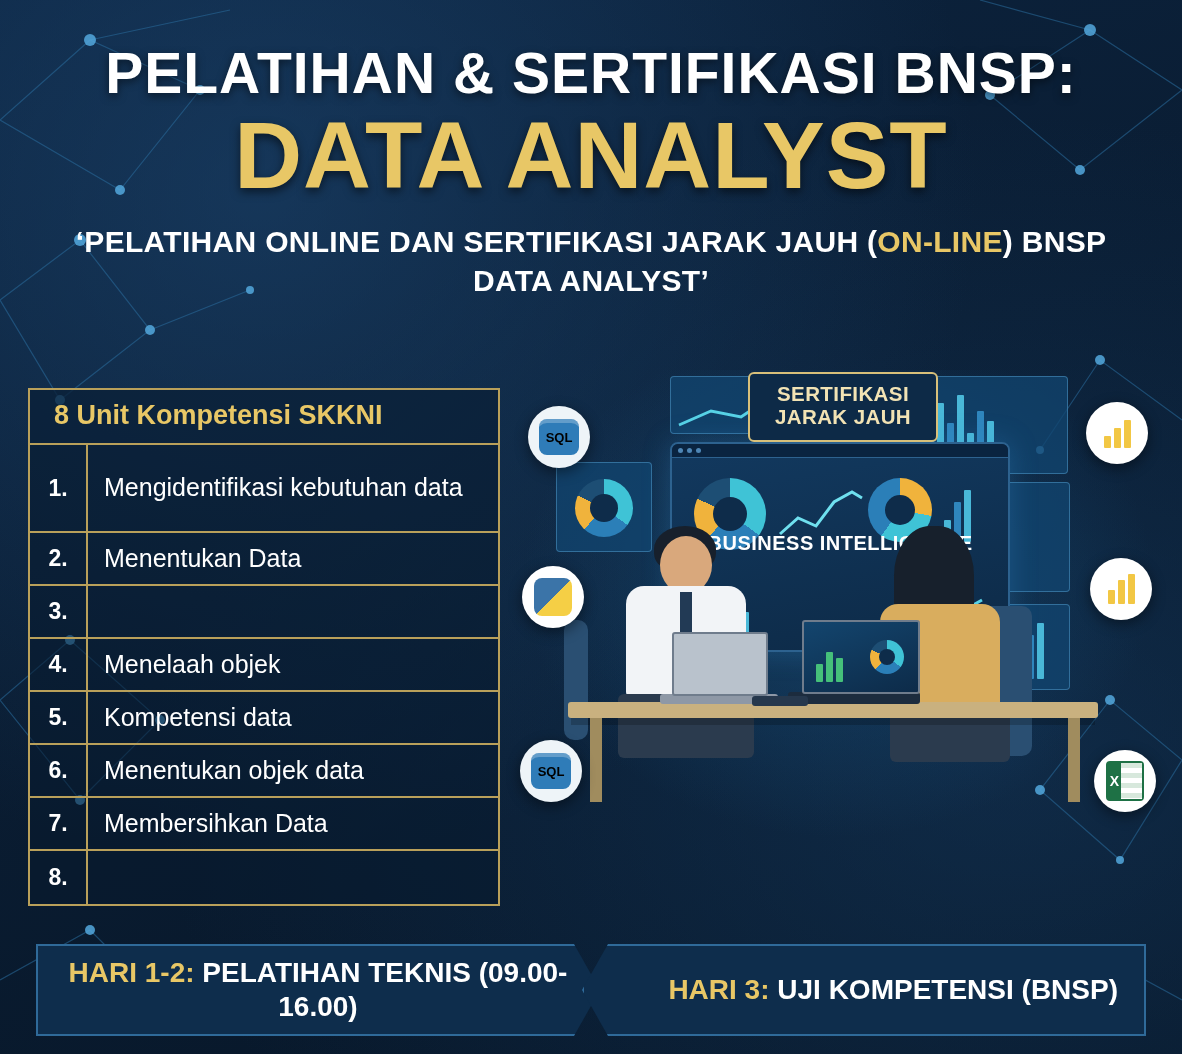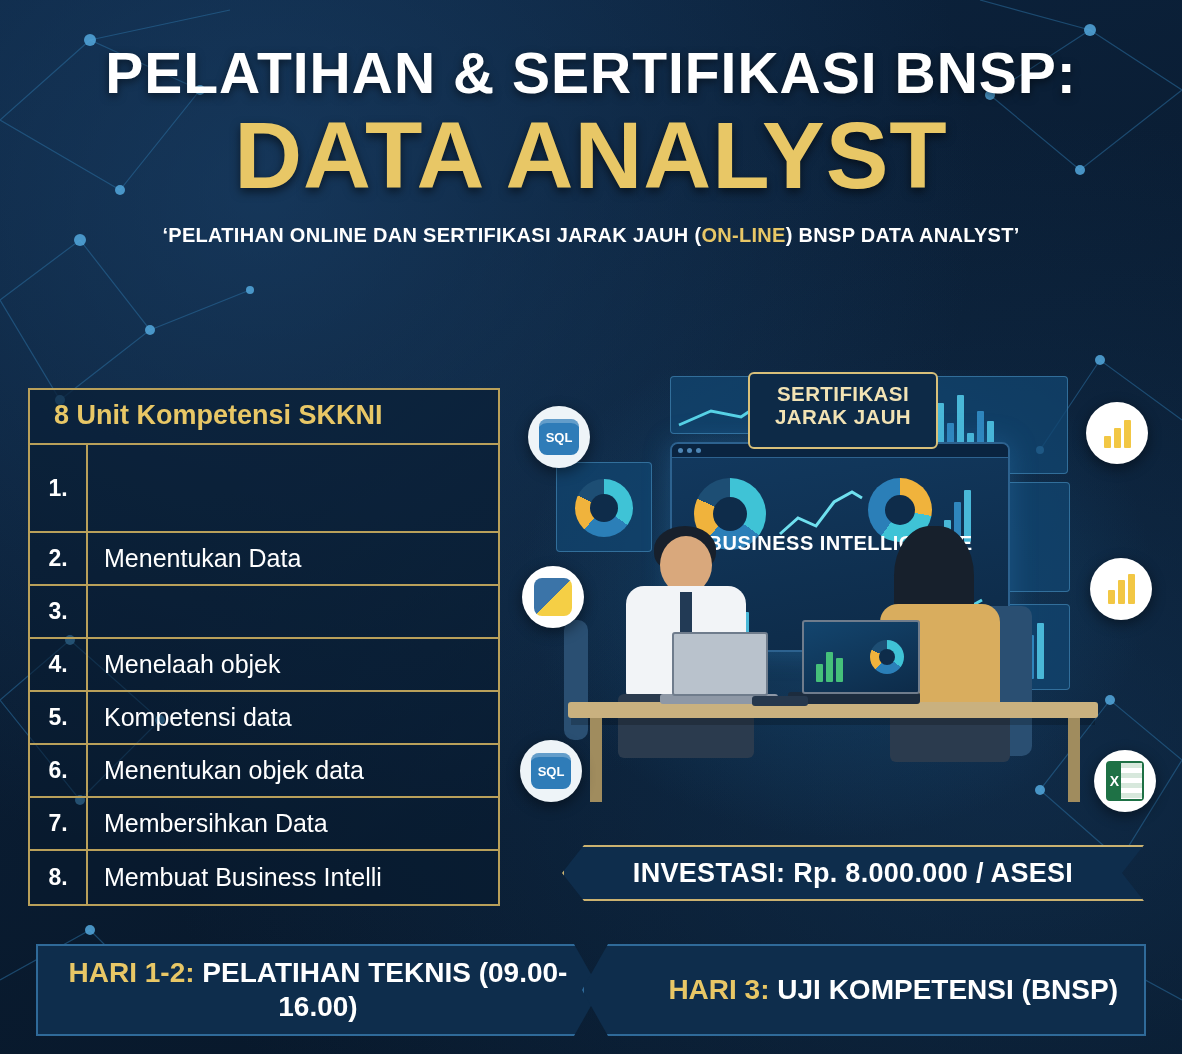"‘PELATIHAN ONLINE DAN SERTIFIKASI JARAK" .tagline { font-size: 20px -> 30px }
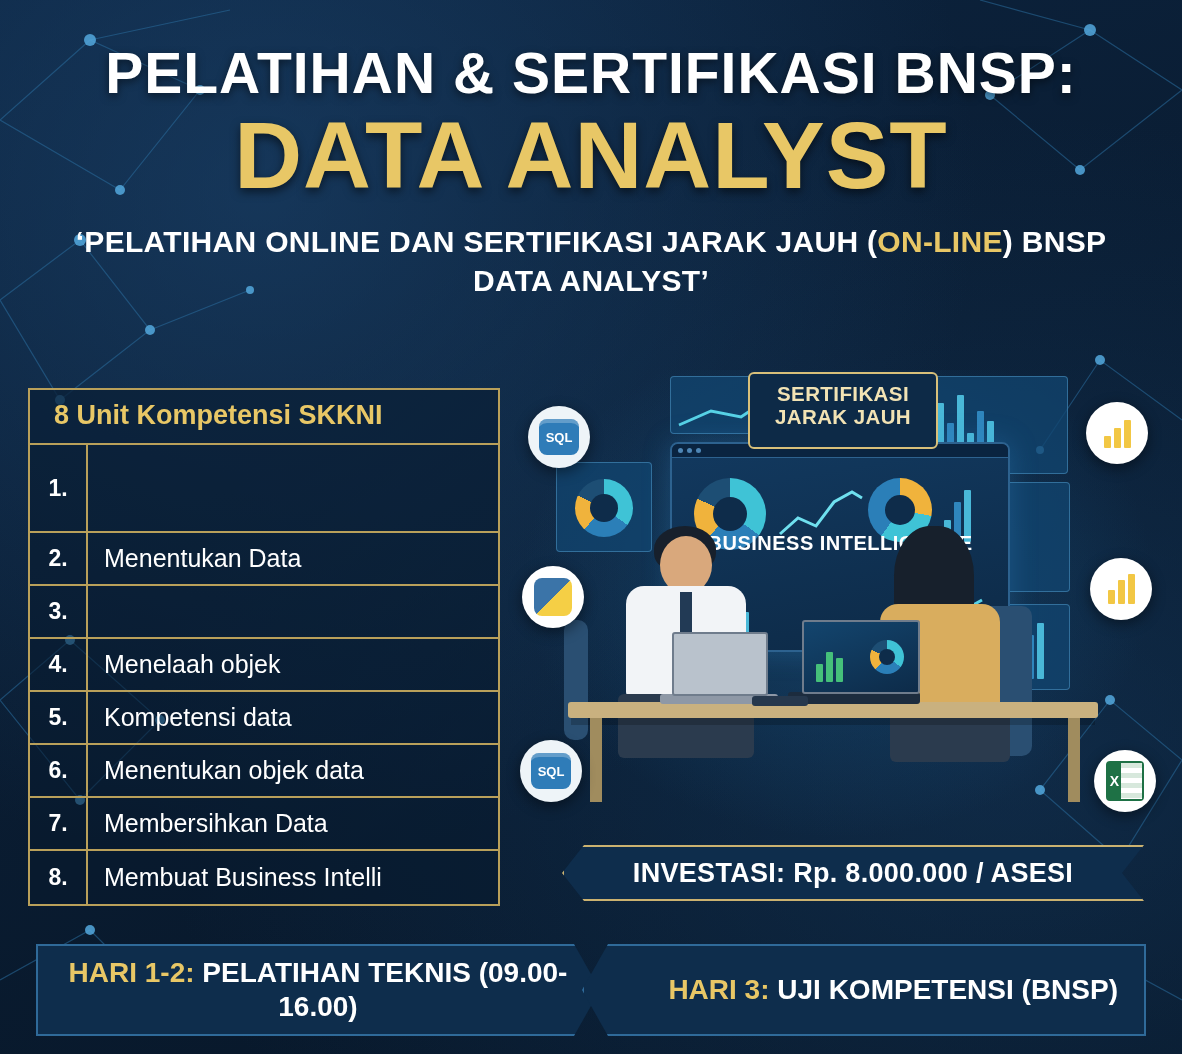"SERTIFIKASI JARAK JAUH" .badge-far { padding: 9px 6px 18px -> 9px 6px 11px }
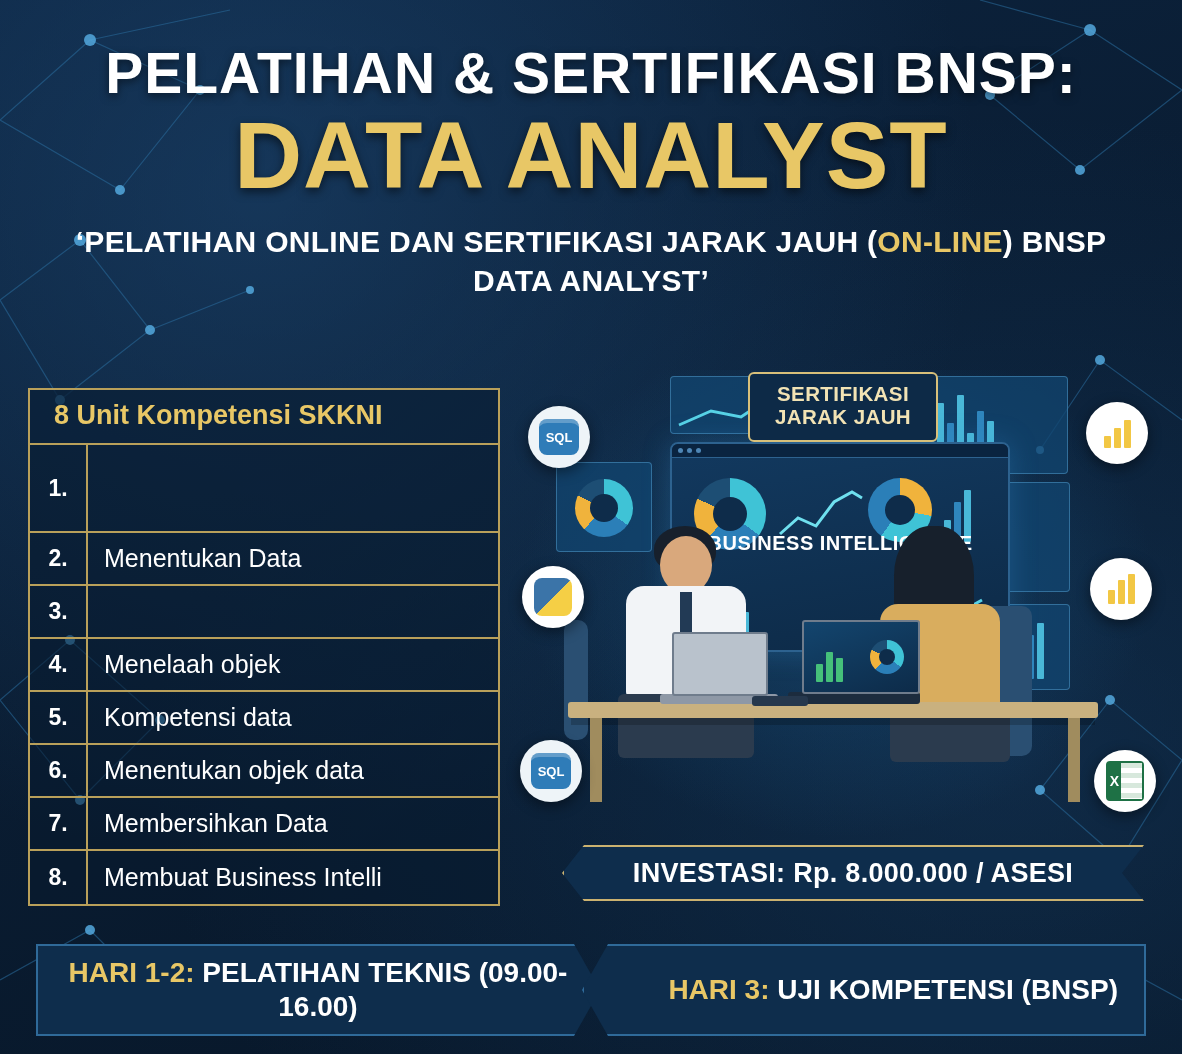"SQL" .icon-bubble.sql .cyl { color: #ffffff -> #000000 }
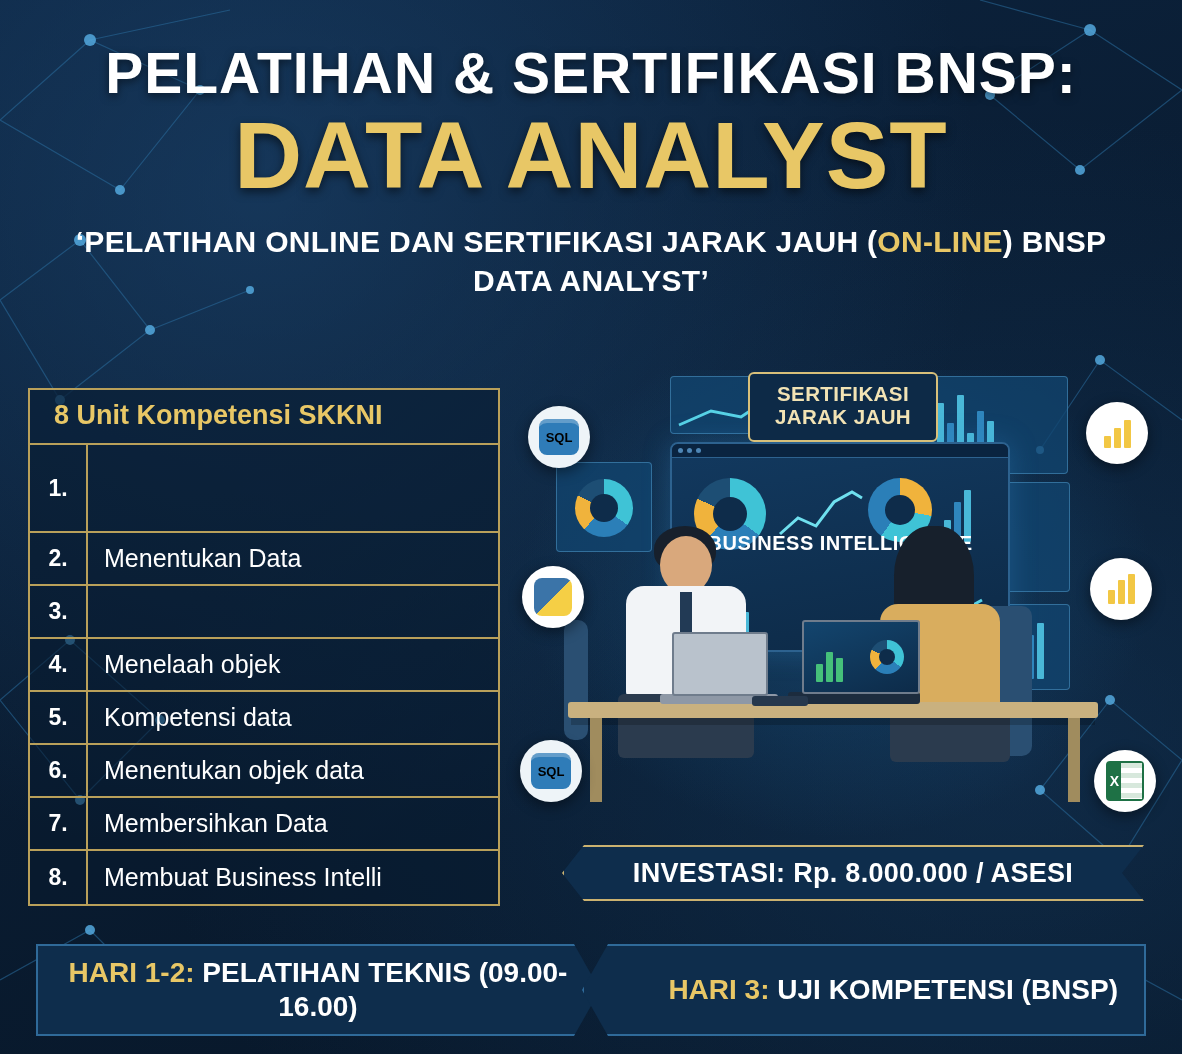"Mengidentifikasi kebutuhan data" div.unit-txt { html: none -> <div>Mengidentifikasi kebutuhan data</div> }
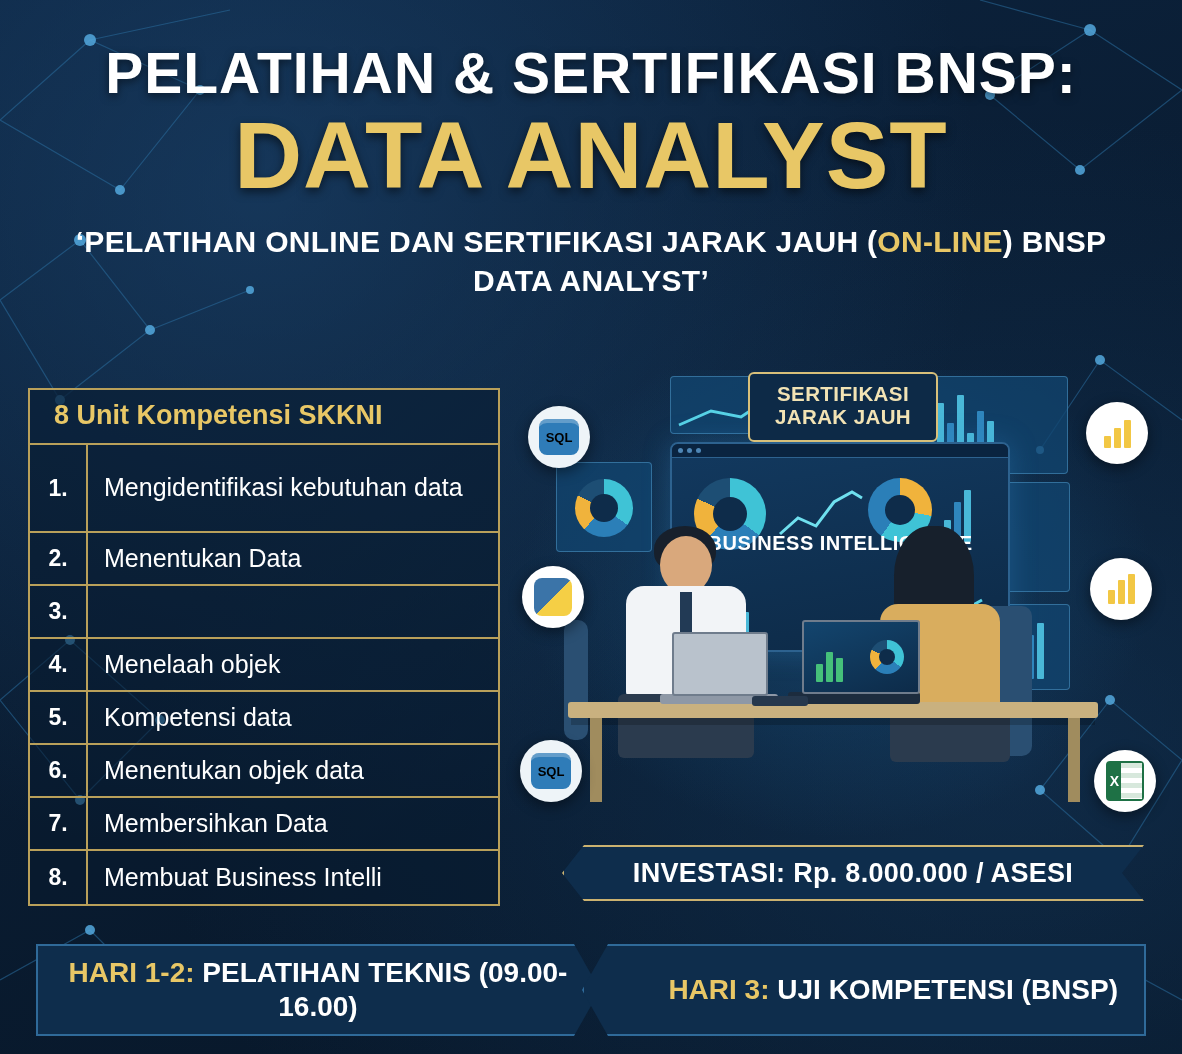"Membuat Business Intelli" div.unit-txt { html: <div>Membuat Business Intelli</div> -> none }
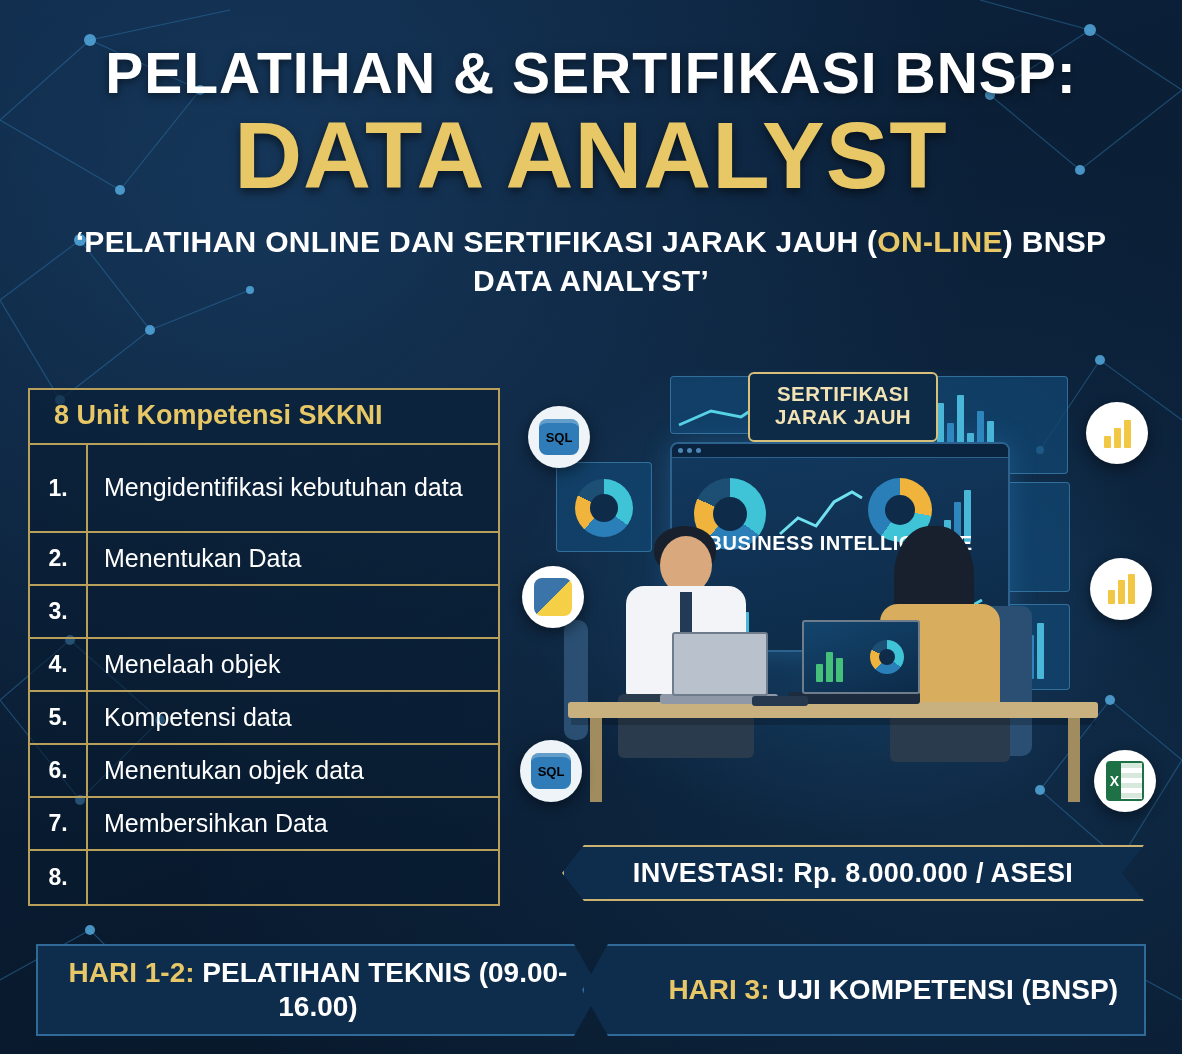"INVESTASI: Rp. 8.000.000 / ASESI" div.invest { html: <div>INVESTASI: Rp. 8.000.000 / ASESI</div> -> none }
